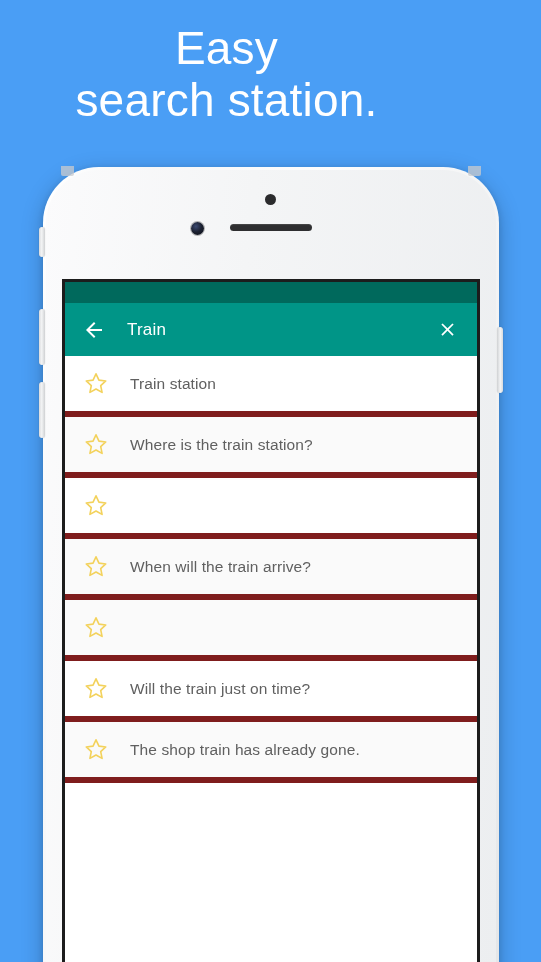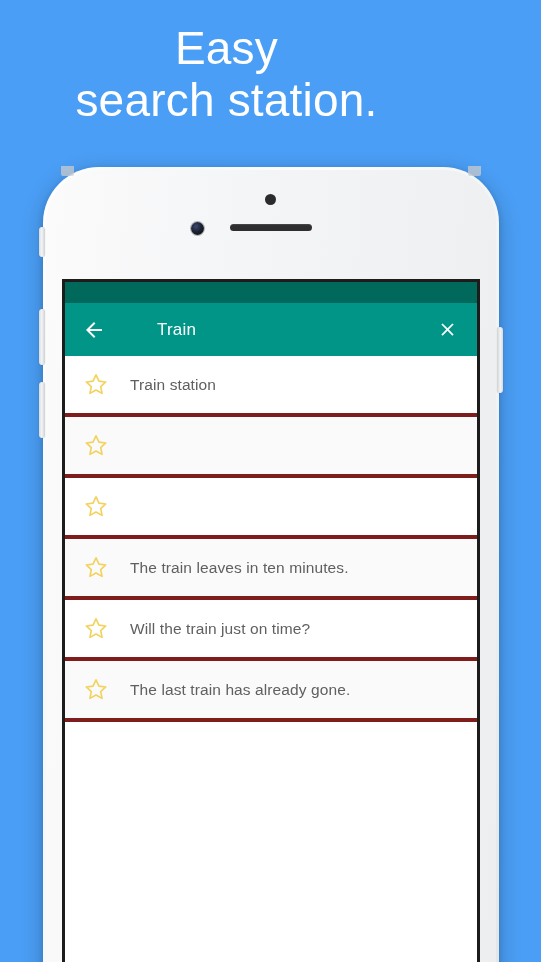"Train" .toolbar-title { margin-left: 50px -> 20px }
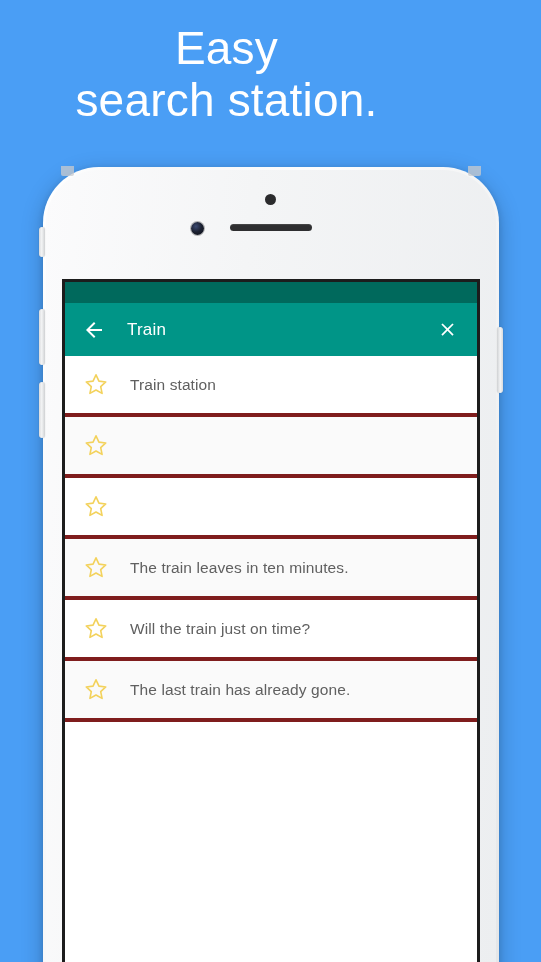"Train station" .list-item { border-bottom: 4px solid #7f1d1d -> 6px solid #7f1d1d }
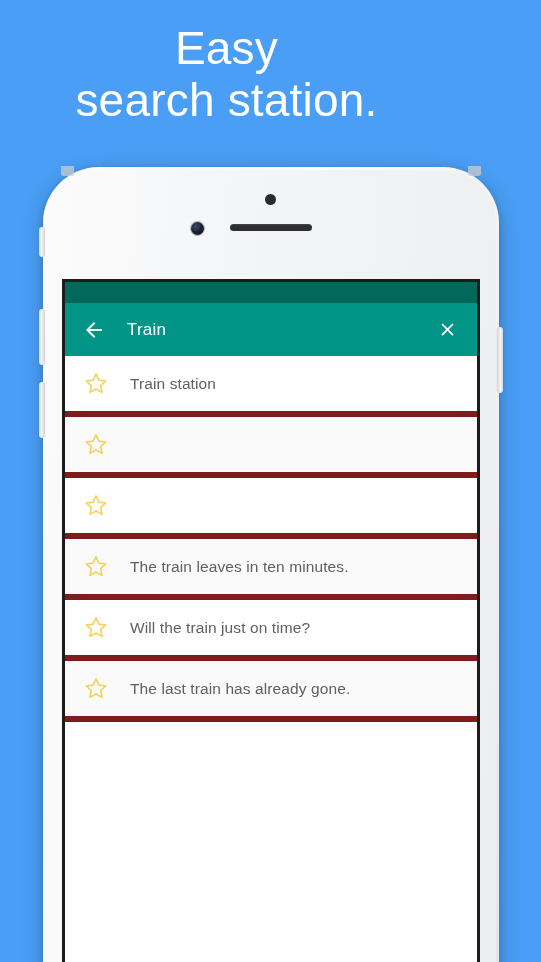"Where is the train station?" span.item-text { html: none -> <span>Where is the train station?</span> }
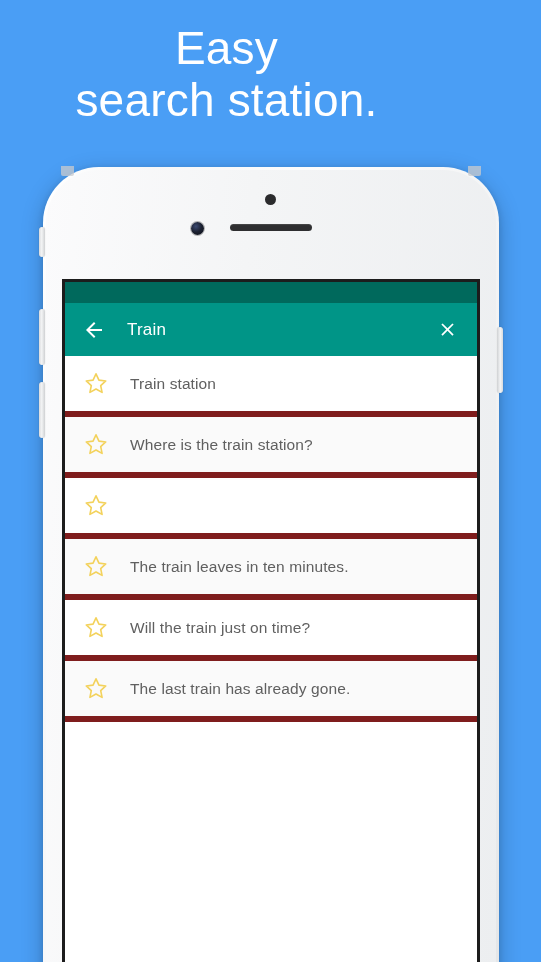"When will the train arrive?" div.list-item { html: none -> <div> <svg> <path></path> </svg> <span>When will the train arrive?</span> </div> }
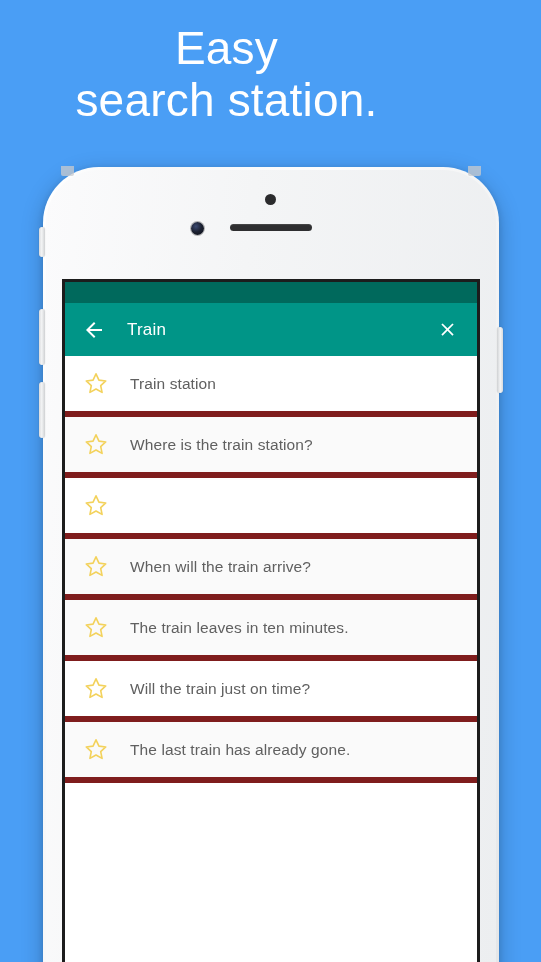"The train leaves in ten" span.item-text { html: <span>The train leaves in ten minutes.</span> -> none }
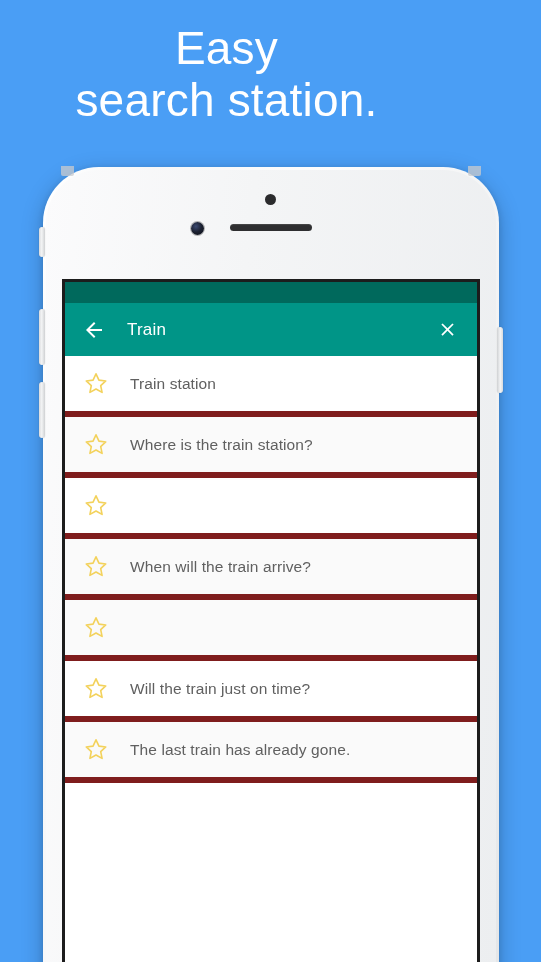"The last train has already" span.item-text { text: last -> shop }
